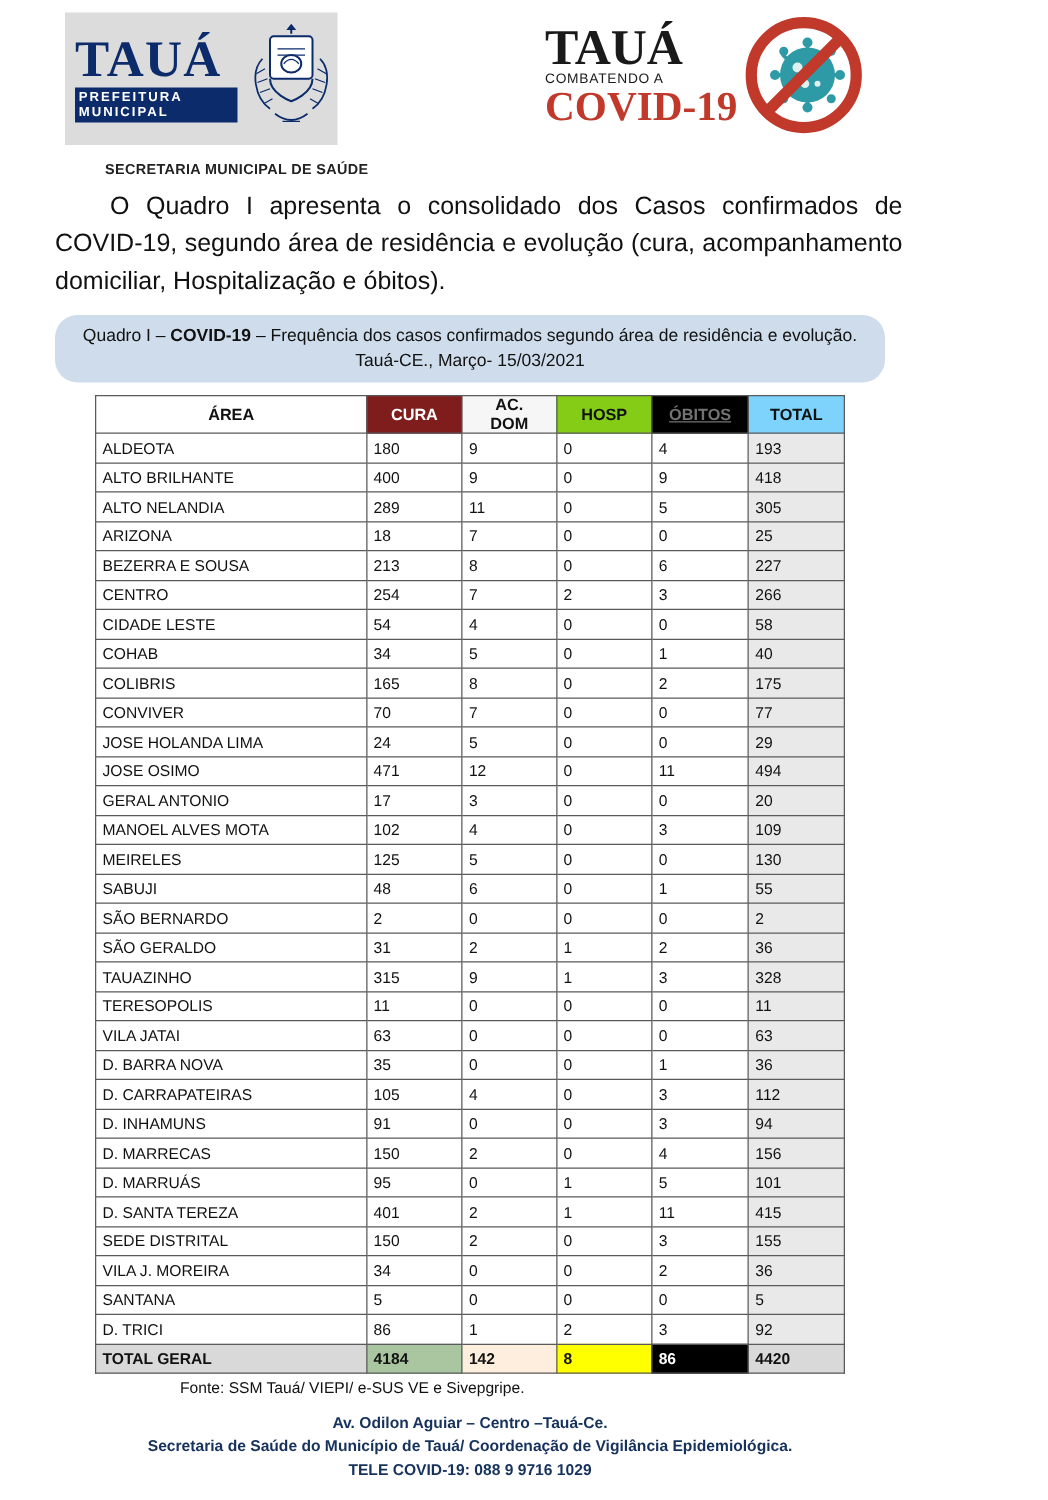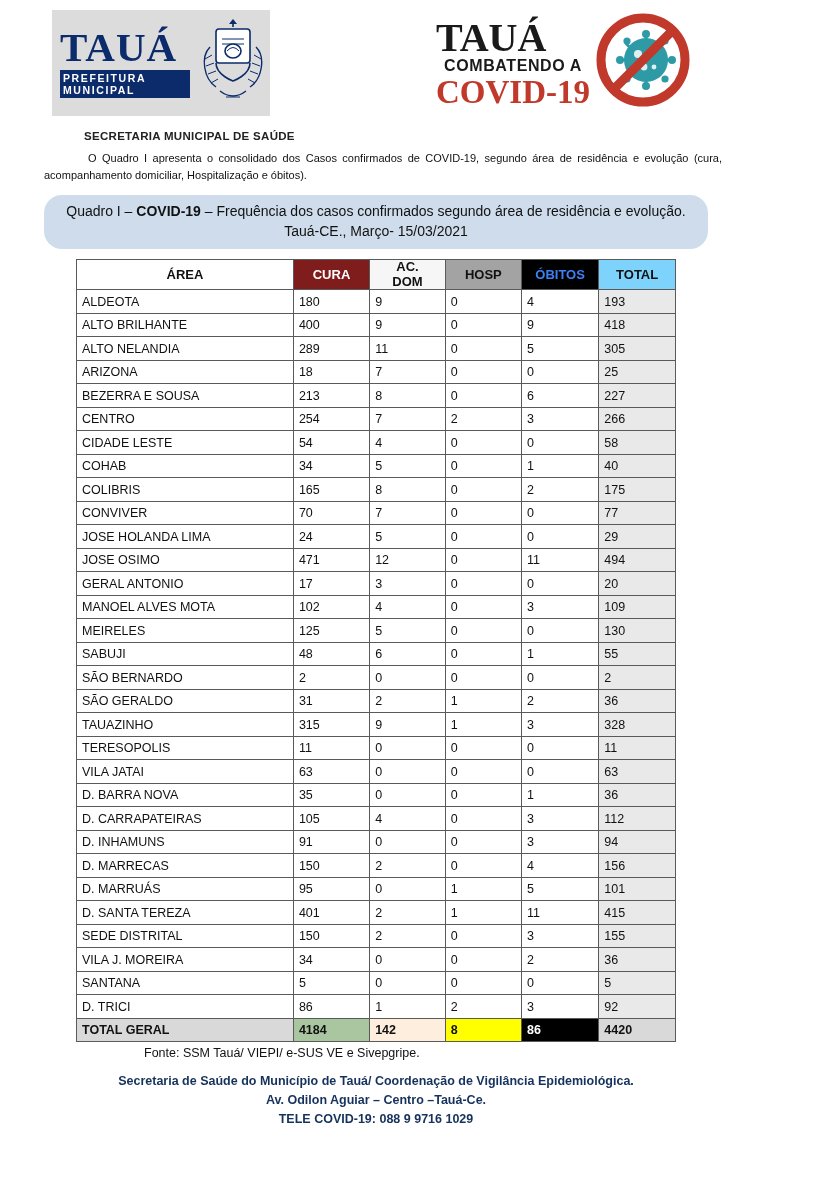"COMBATENDO A" .logo-right .combatendo { font-size: 16px -> 11px; font-weight: bold -> normal; text-align: center -> none }
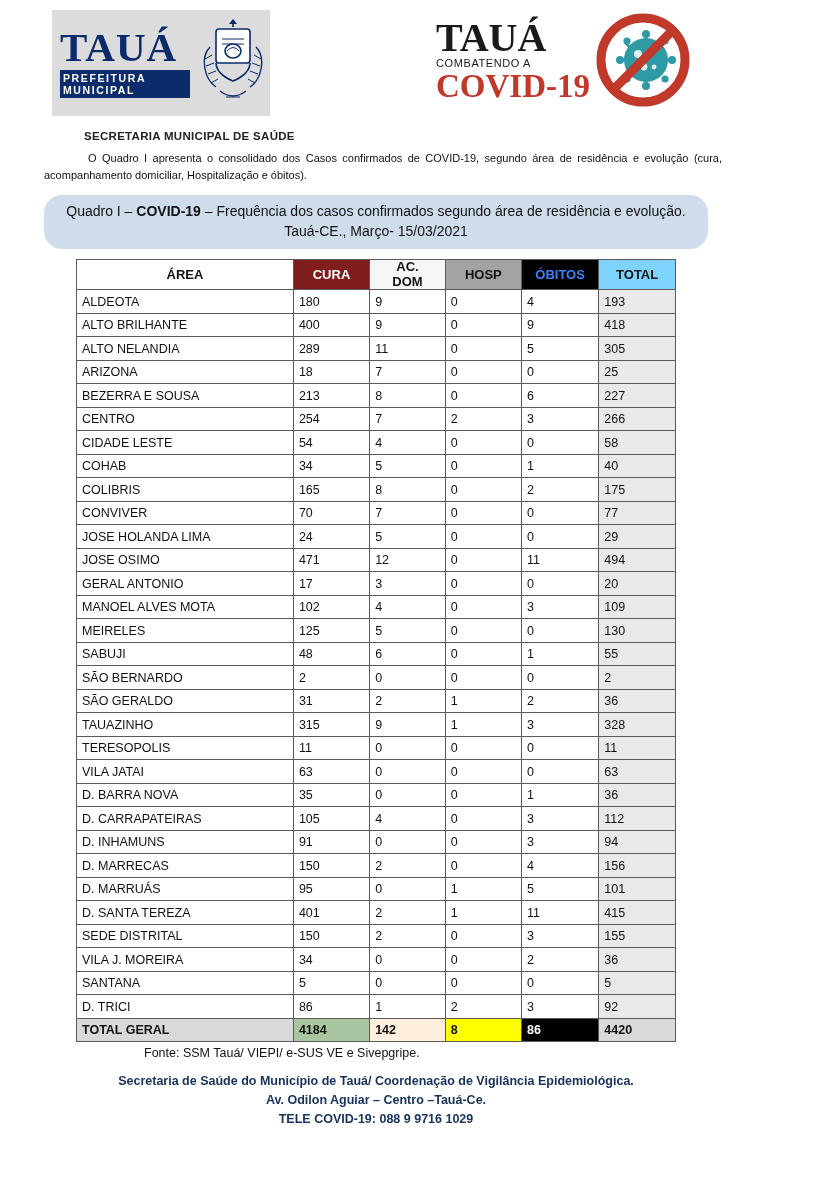"O Quadro I apresenta o" .intro { font-size: 11px -> 20px }
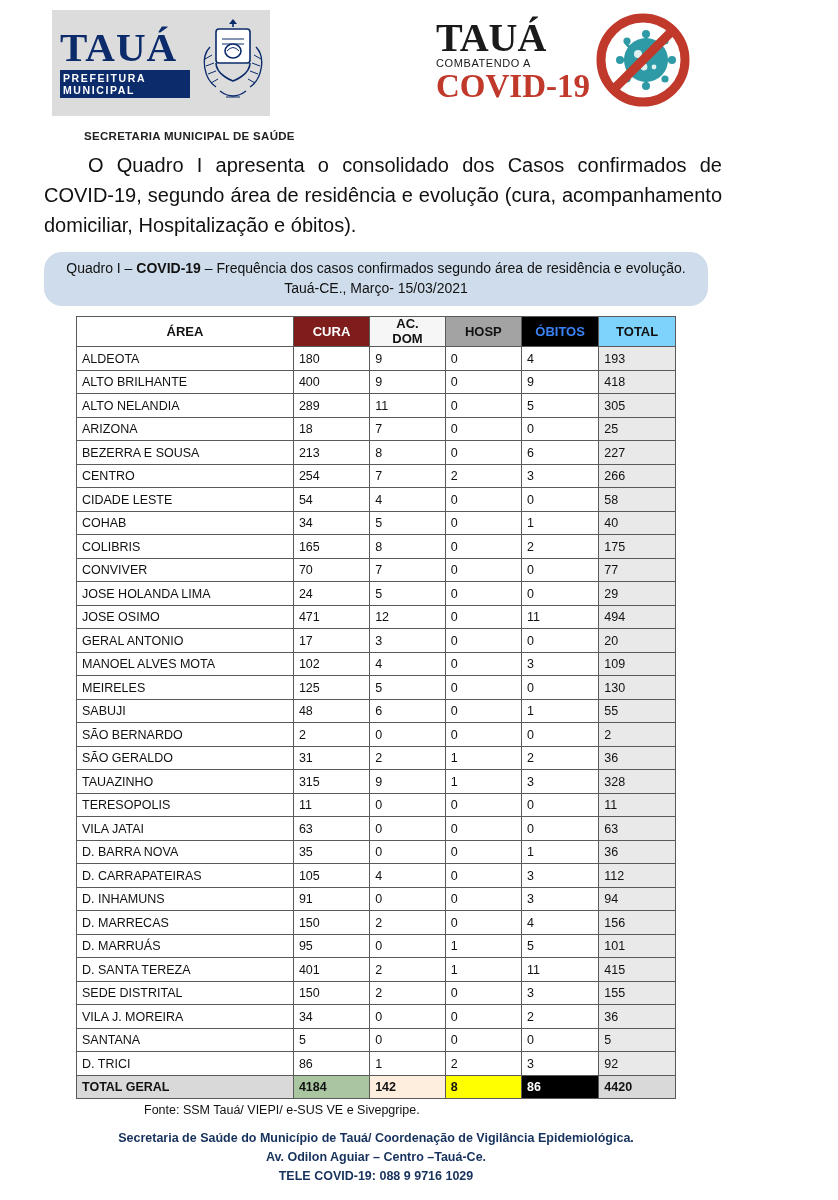"HOSP" th.h-hosp { background: #a3a3a3 -> #84cc16 }
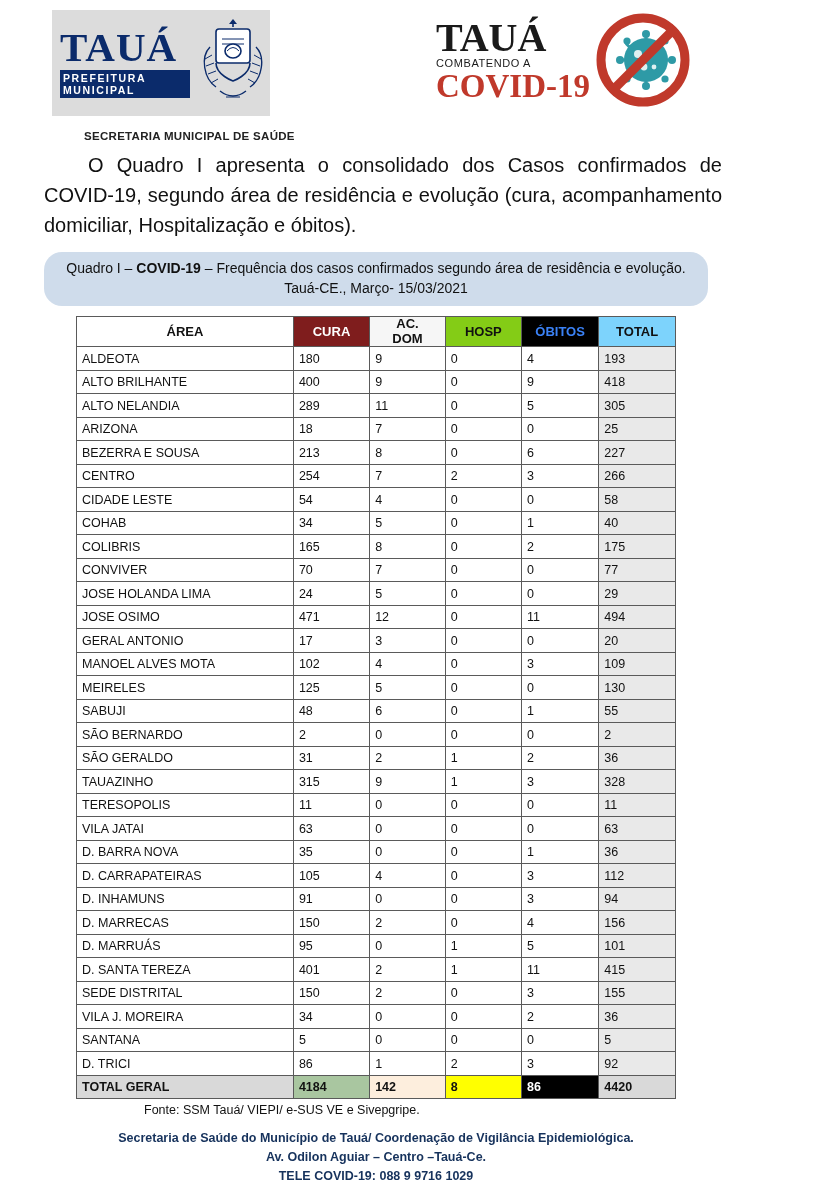"ÓBITOS" th.h-obitos { color: #3b82f6 -> #737373; text-decoration: none -> underline }
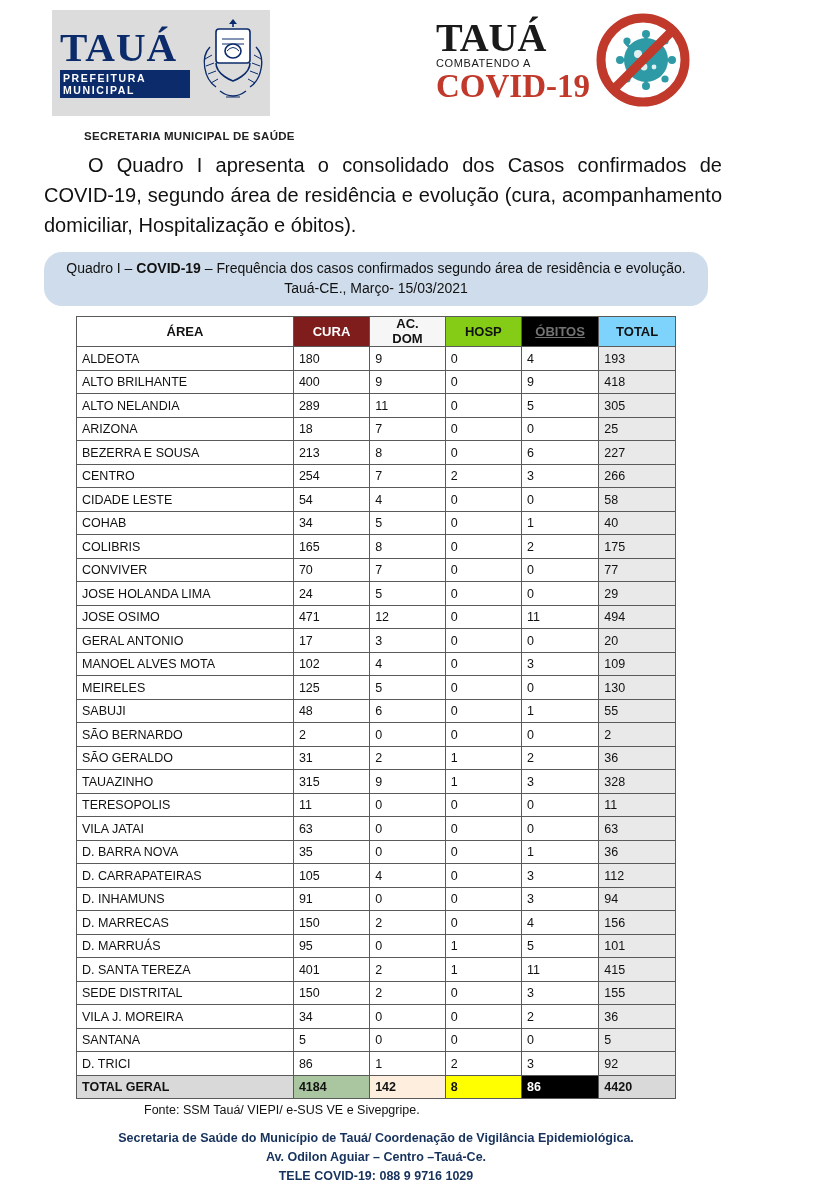"Secretaria de Saúde do Município" div { order: before "Av. Odilon Aguiar – Centro" -> after "Av. Odilon Aguiar – Centro" }
